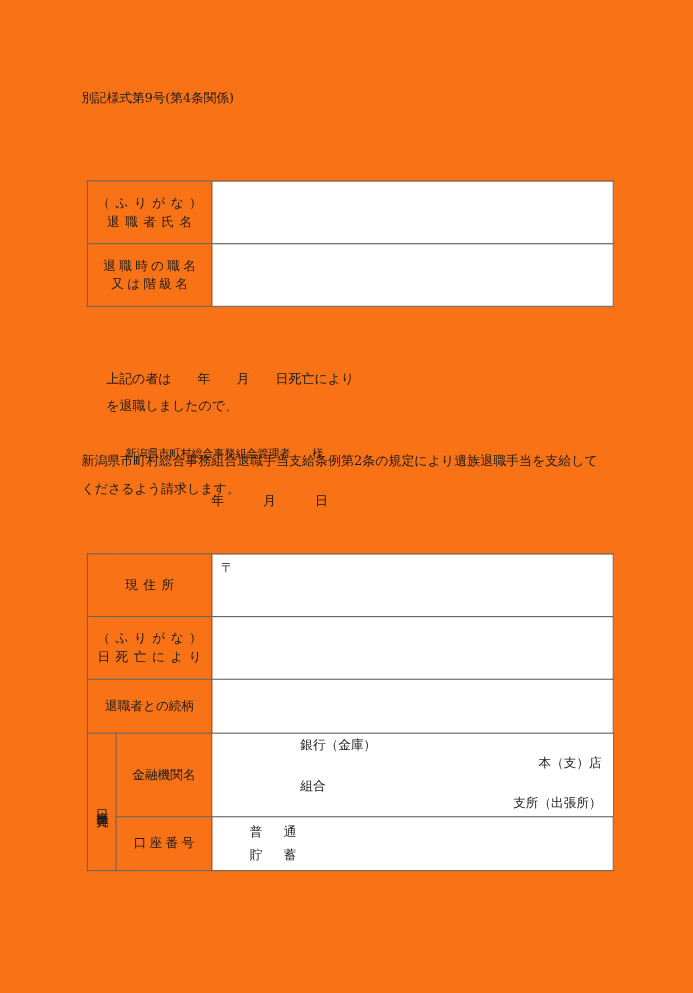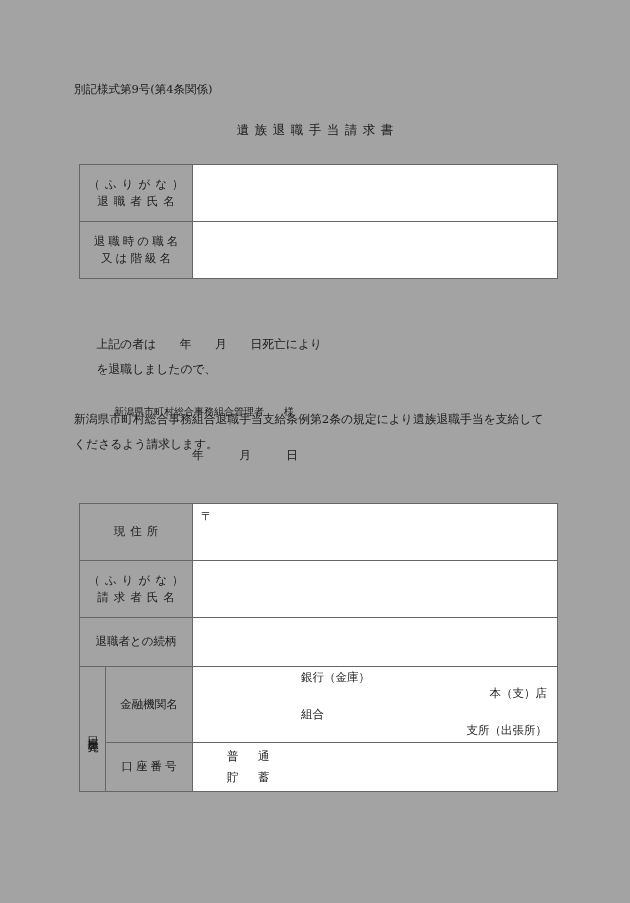"別記様式第9号(第4条関係)" .page { background: #a3a3a3 -> #f97316 }
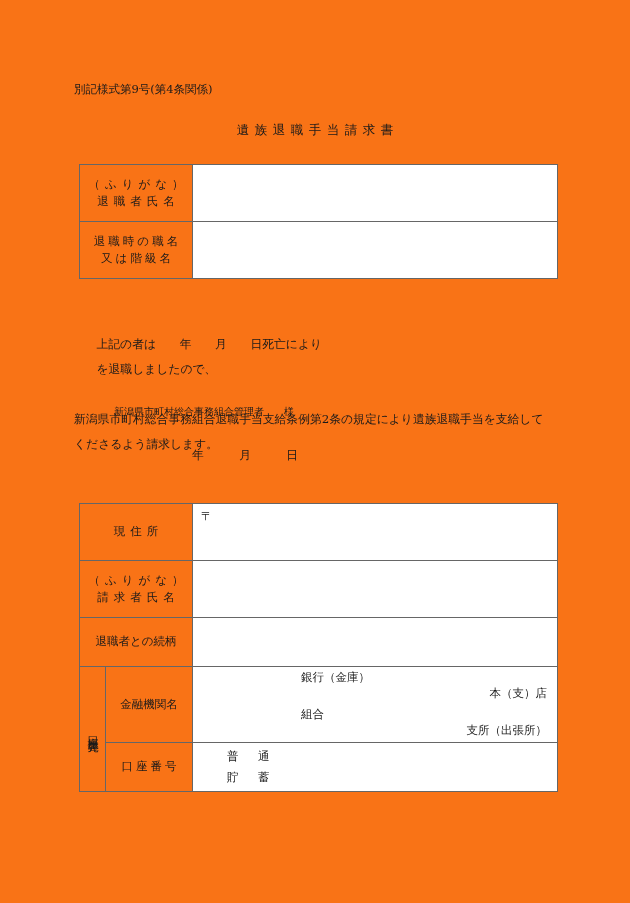"遺族退職手当請求書" div.doc-title { html: <div>遺族退職手当請求書</div> -> none }
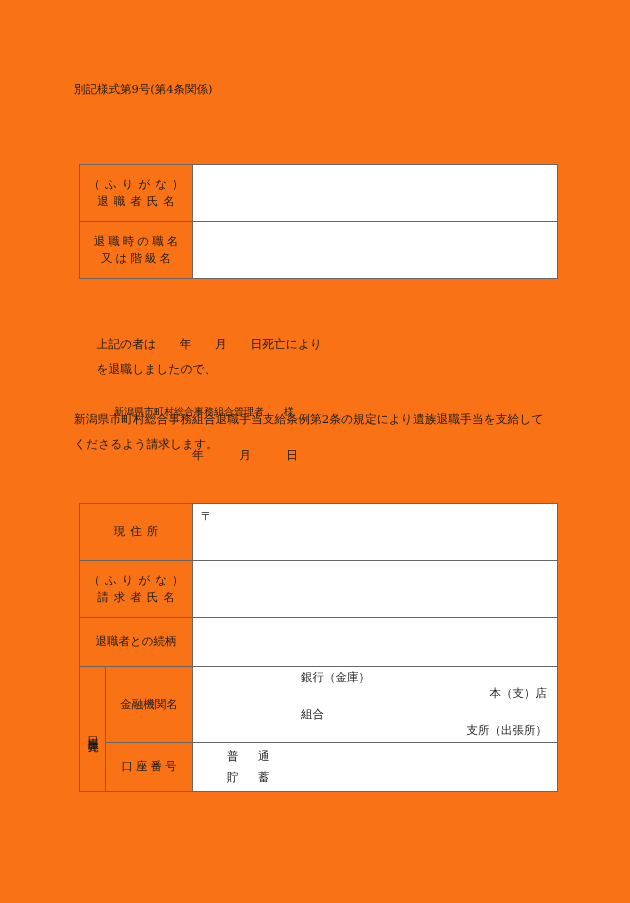"請求者氏名" span.sp { text: 請求者氏名 -> 日死亡により }
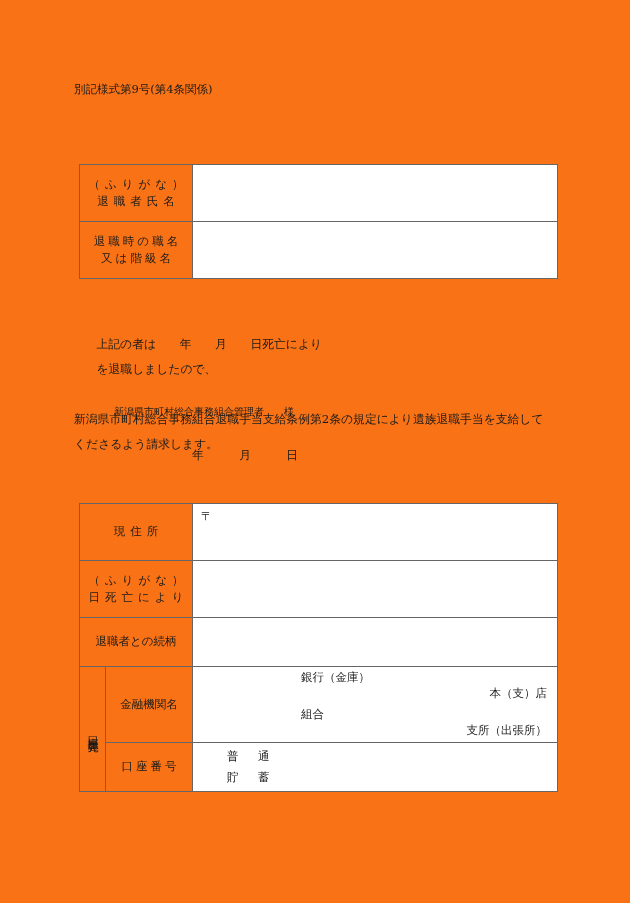"銀行（金庫）" .bank-left { margin-left: 108px -> 80px }
